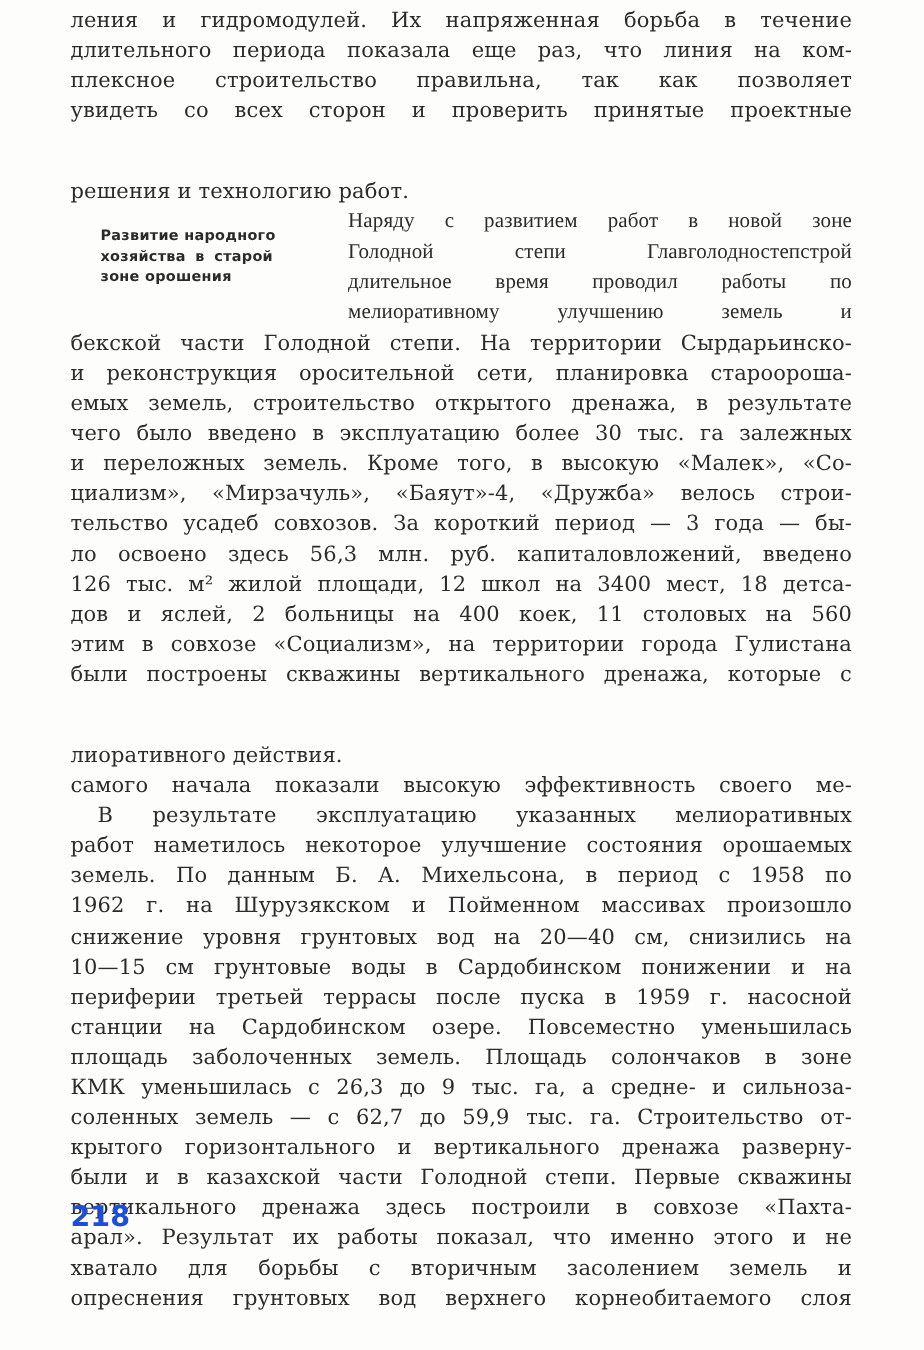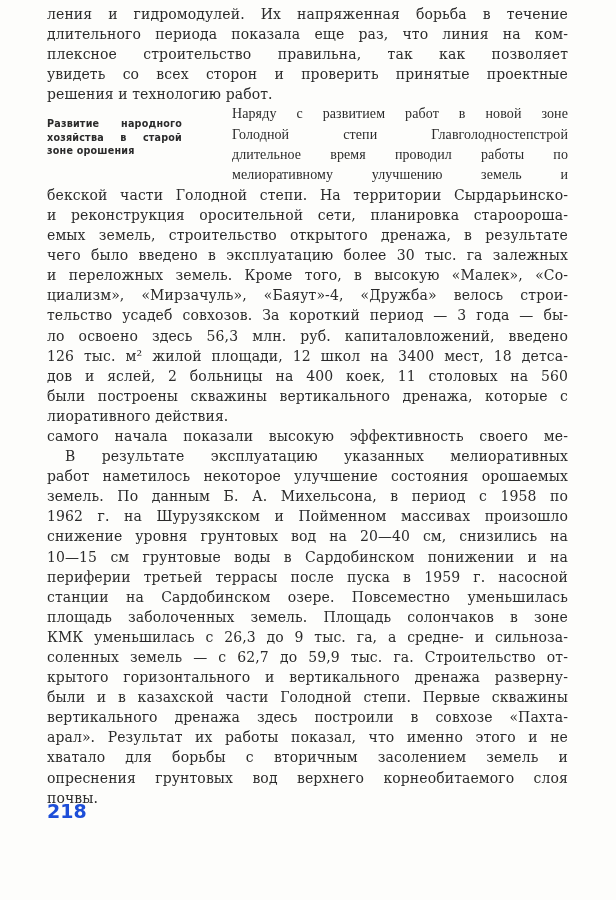"решения и технологию работ." .line.last { margin-top: none -> 34px }
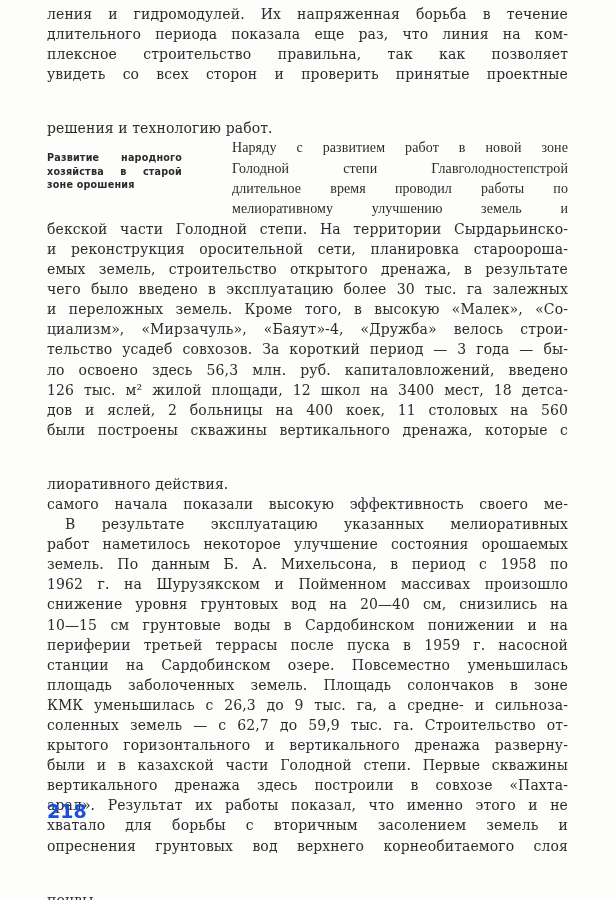"Развитие народного" .sidenote .sn-line { margin-left: none -> 20px }
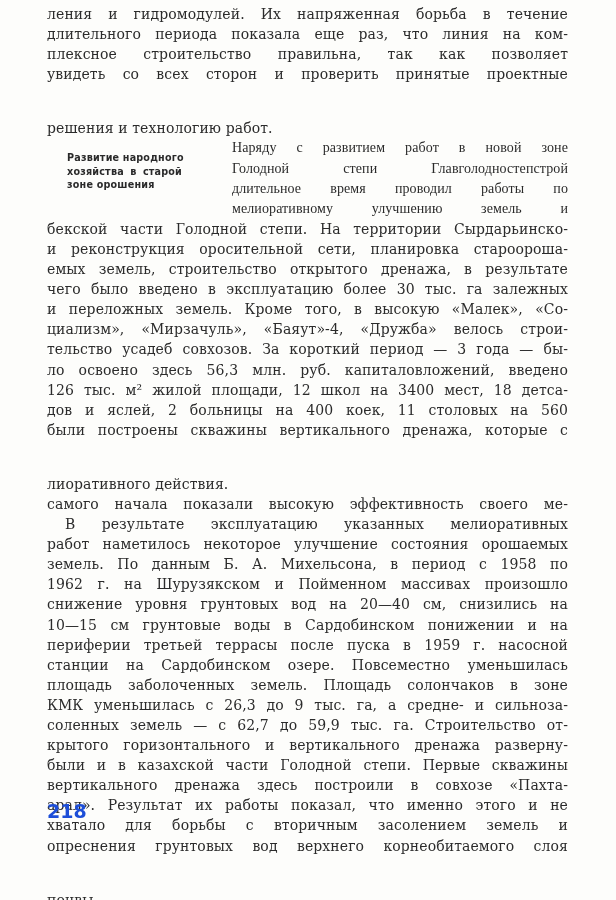"этим в совхозе «Социализм», на" div.line { html: none -> <div>этим в совхозе «Социализм», на территории города Гулистана</div> }
